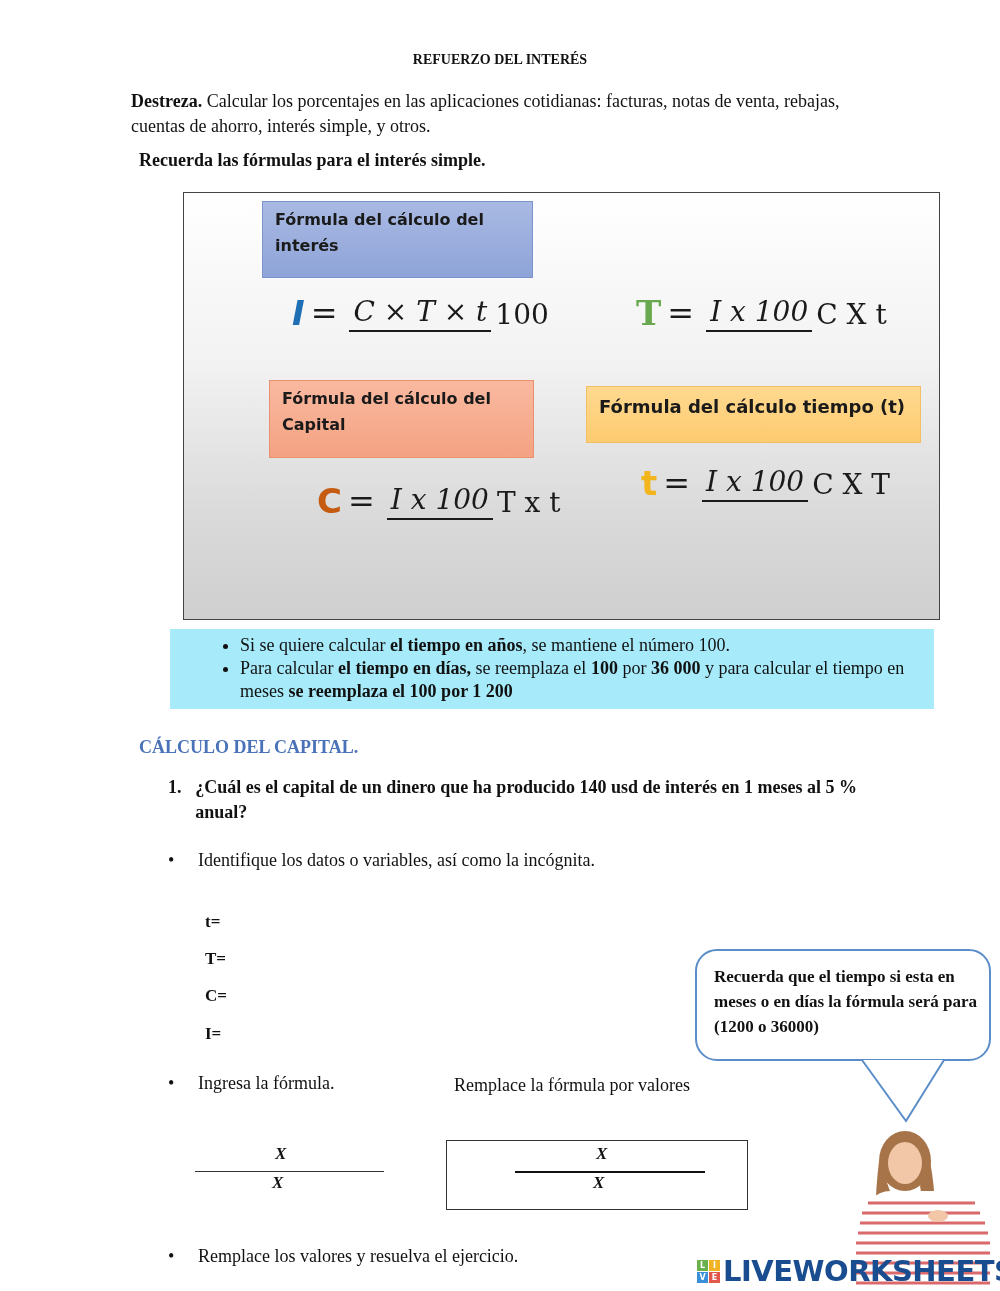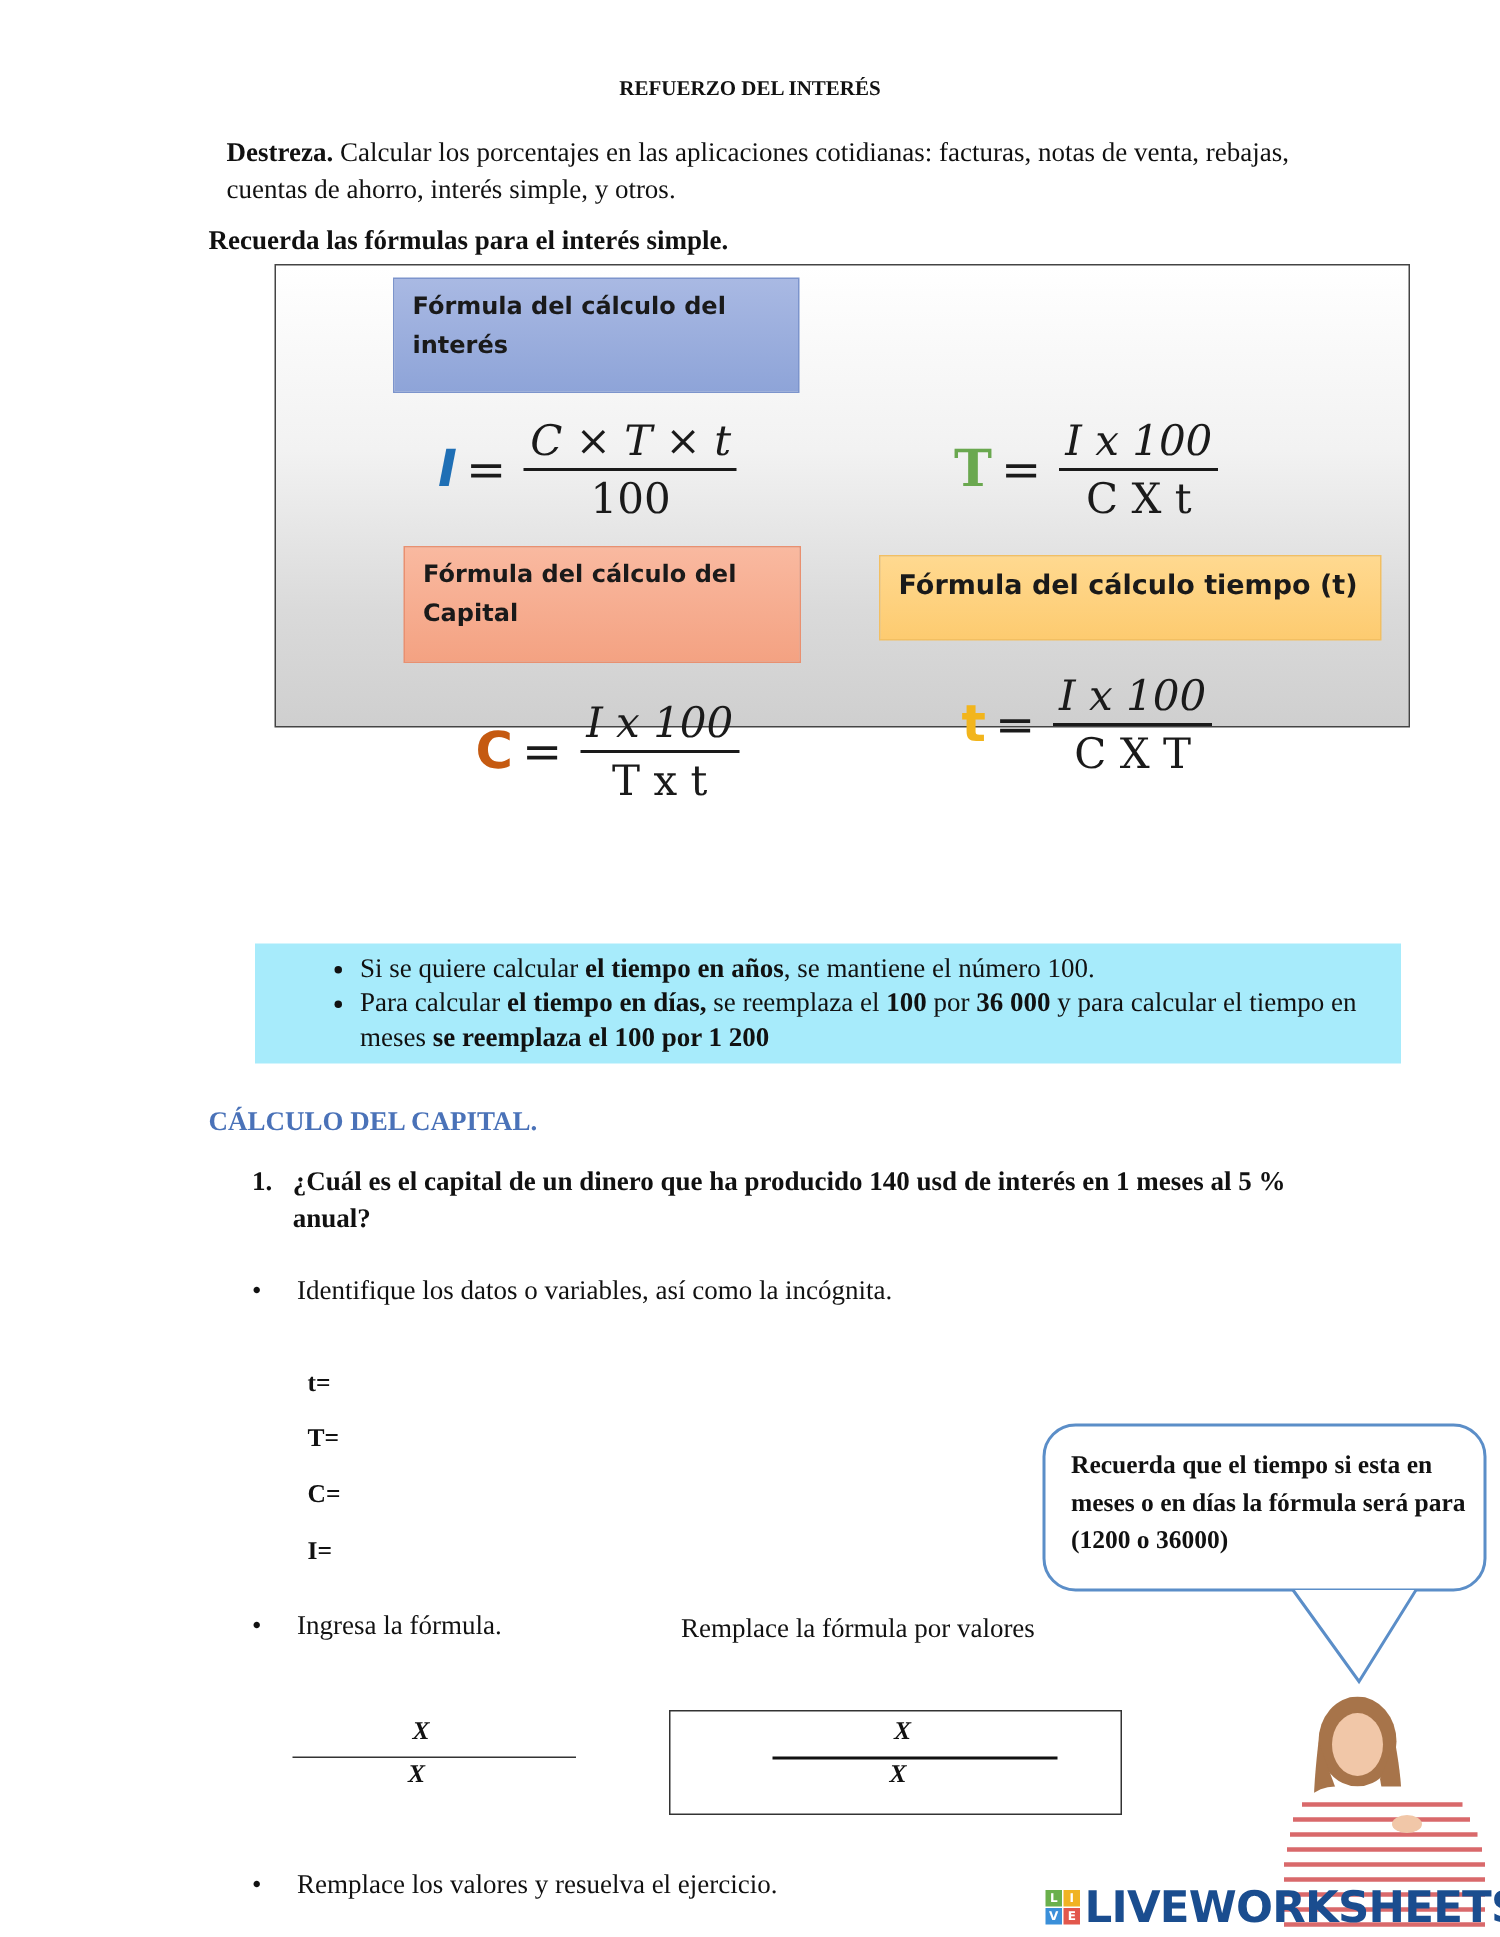"Destreza. Calcular los porcentajes en" .destreza { left: 151px -> 131px }
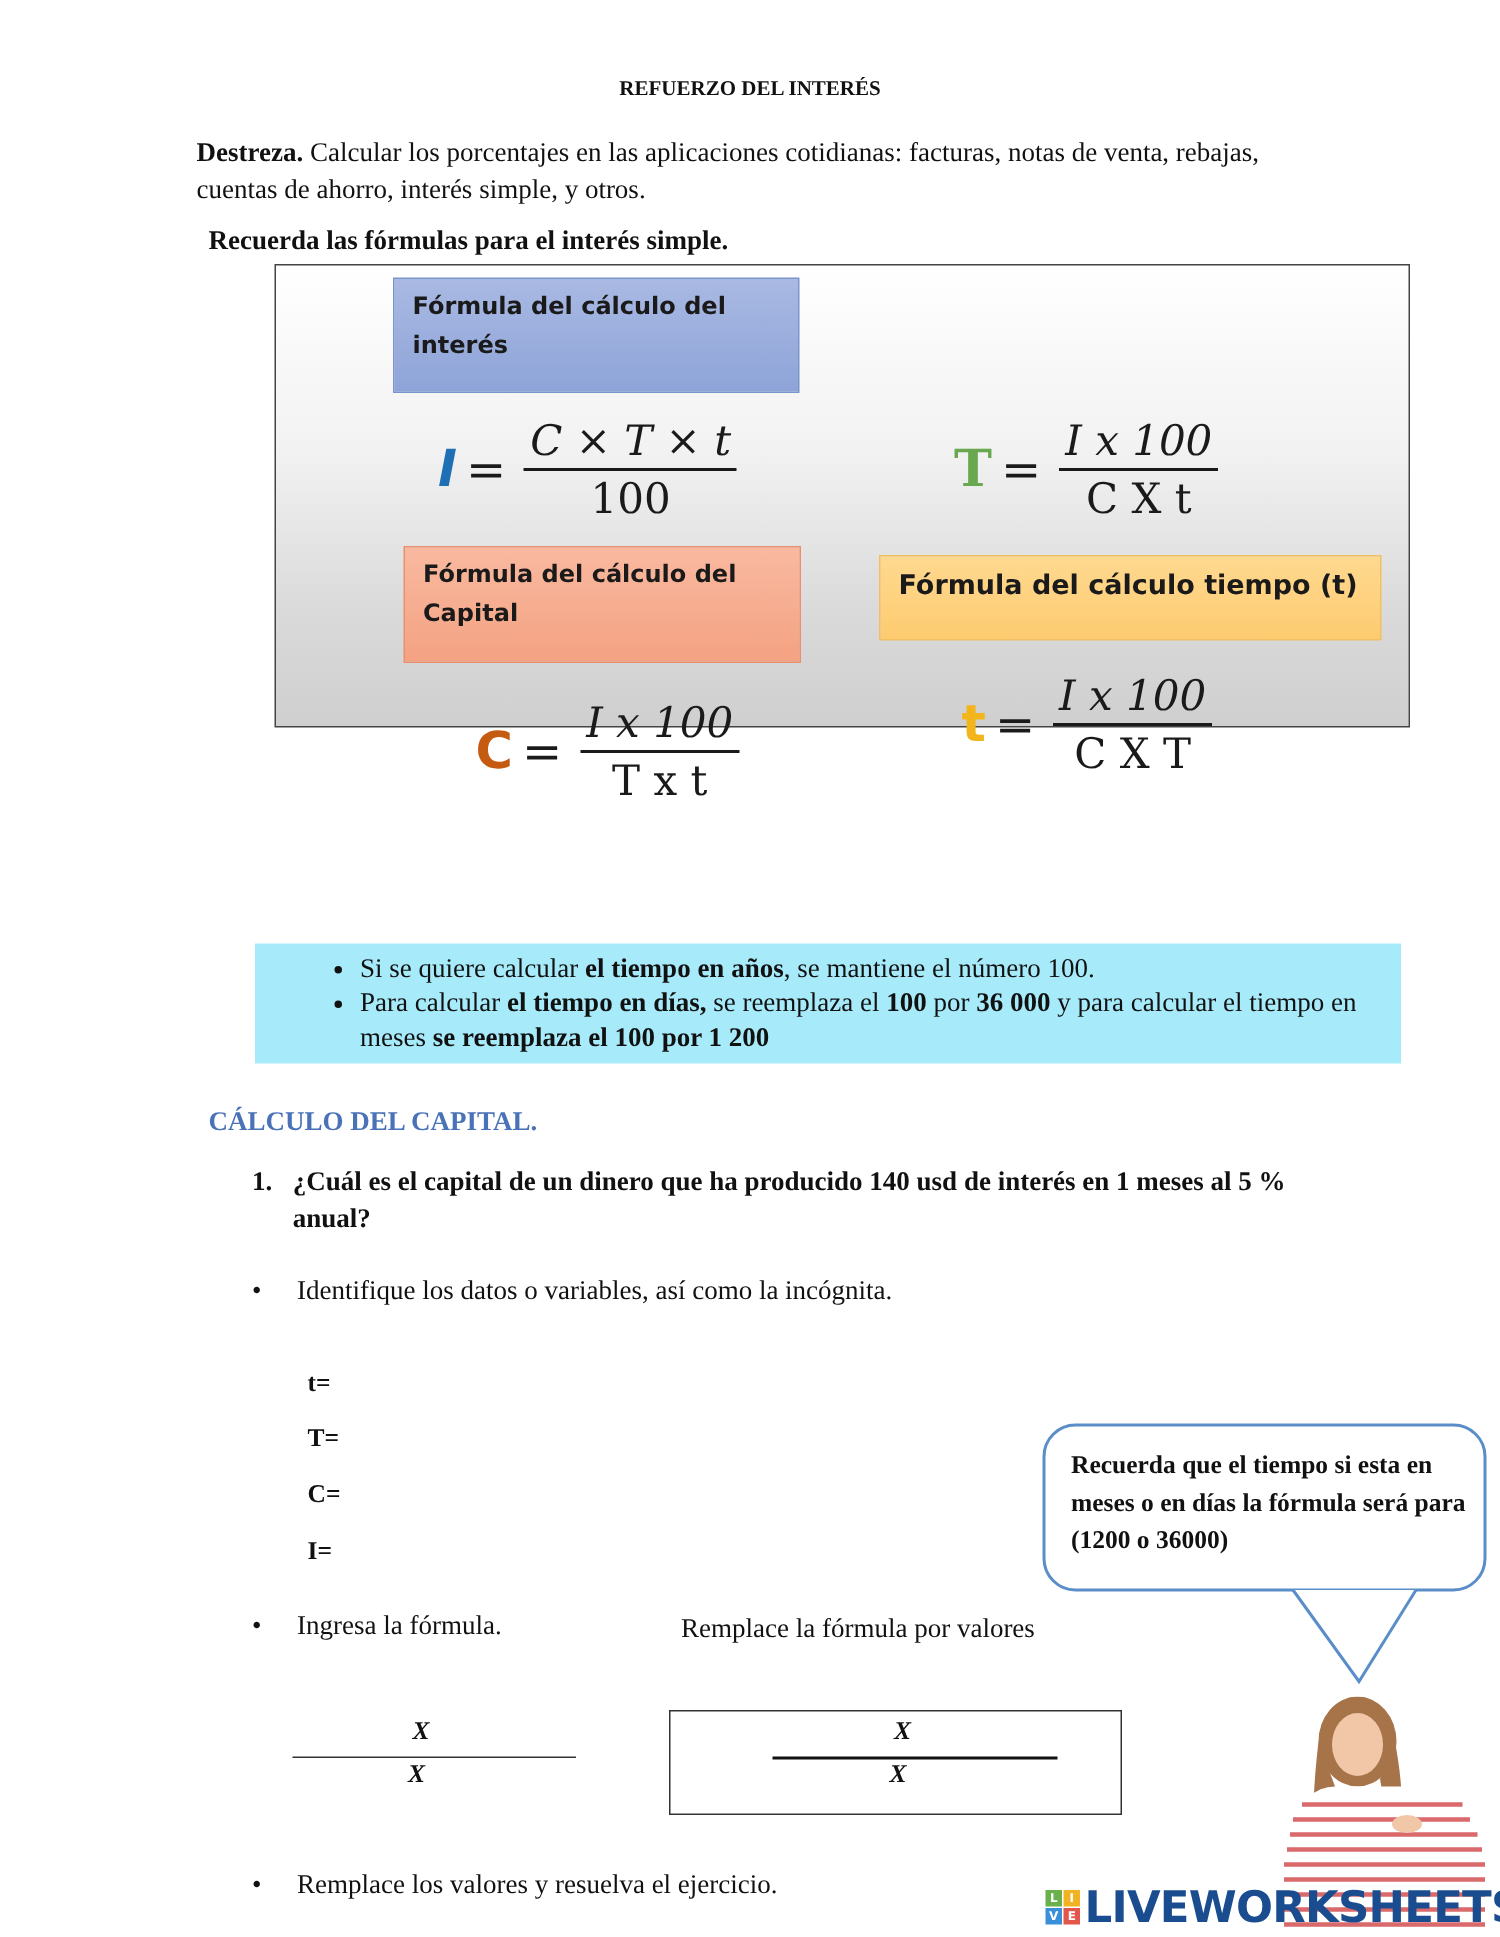"Fórmula del cálculo del interés" .formula-frame { height: 309px -> 428px; top: 176px -> 192px }
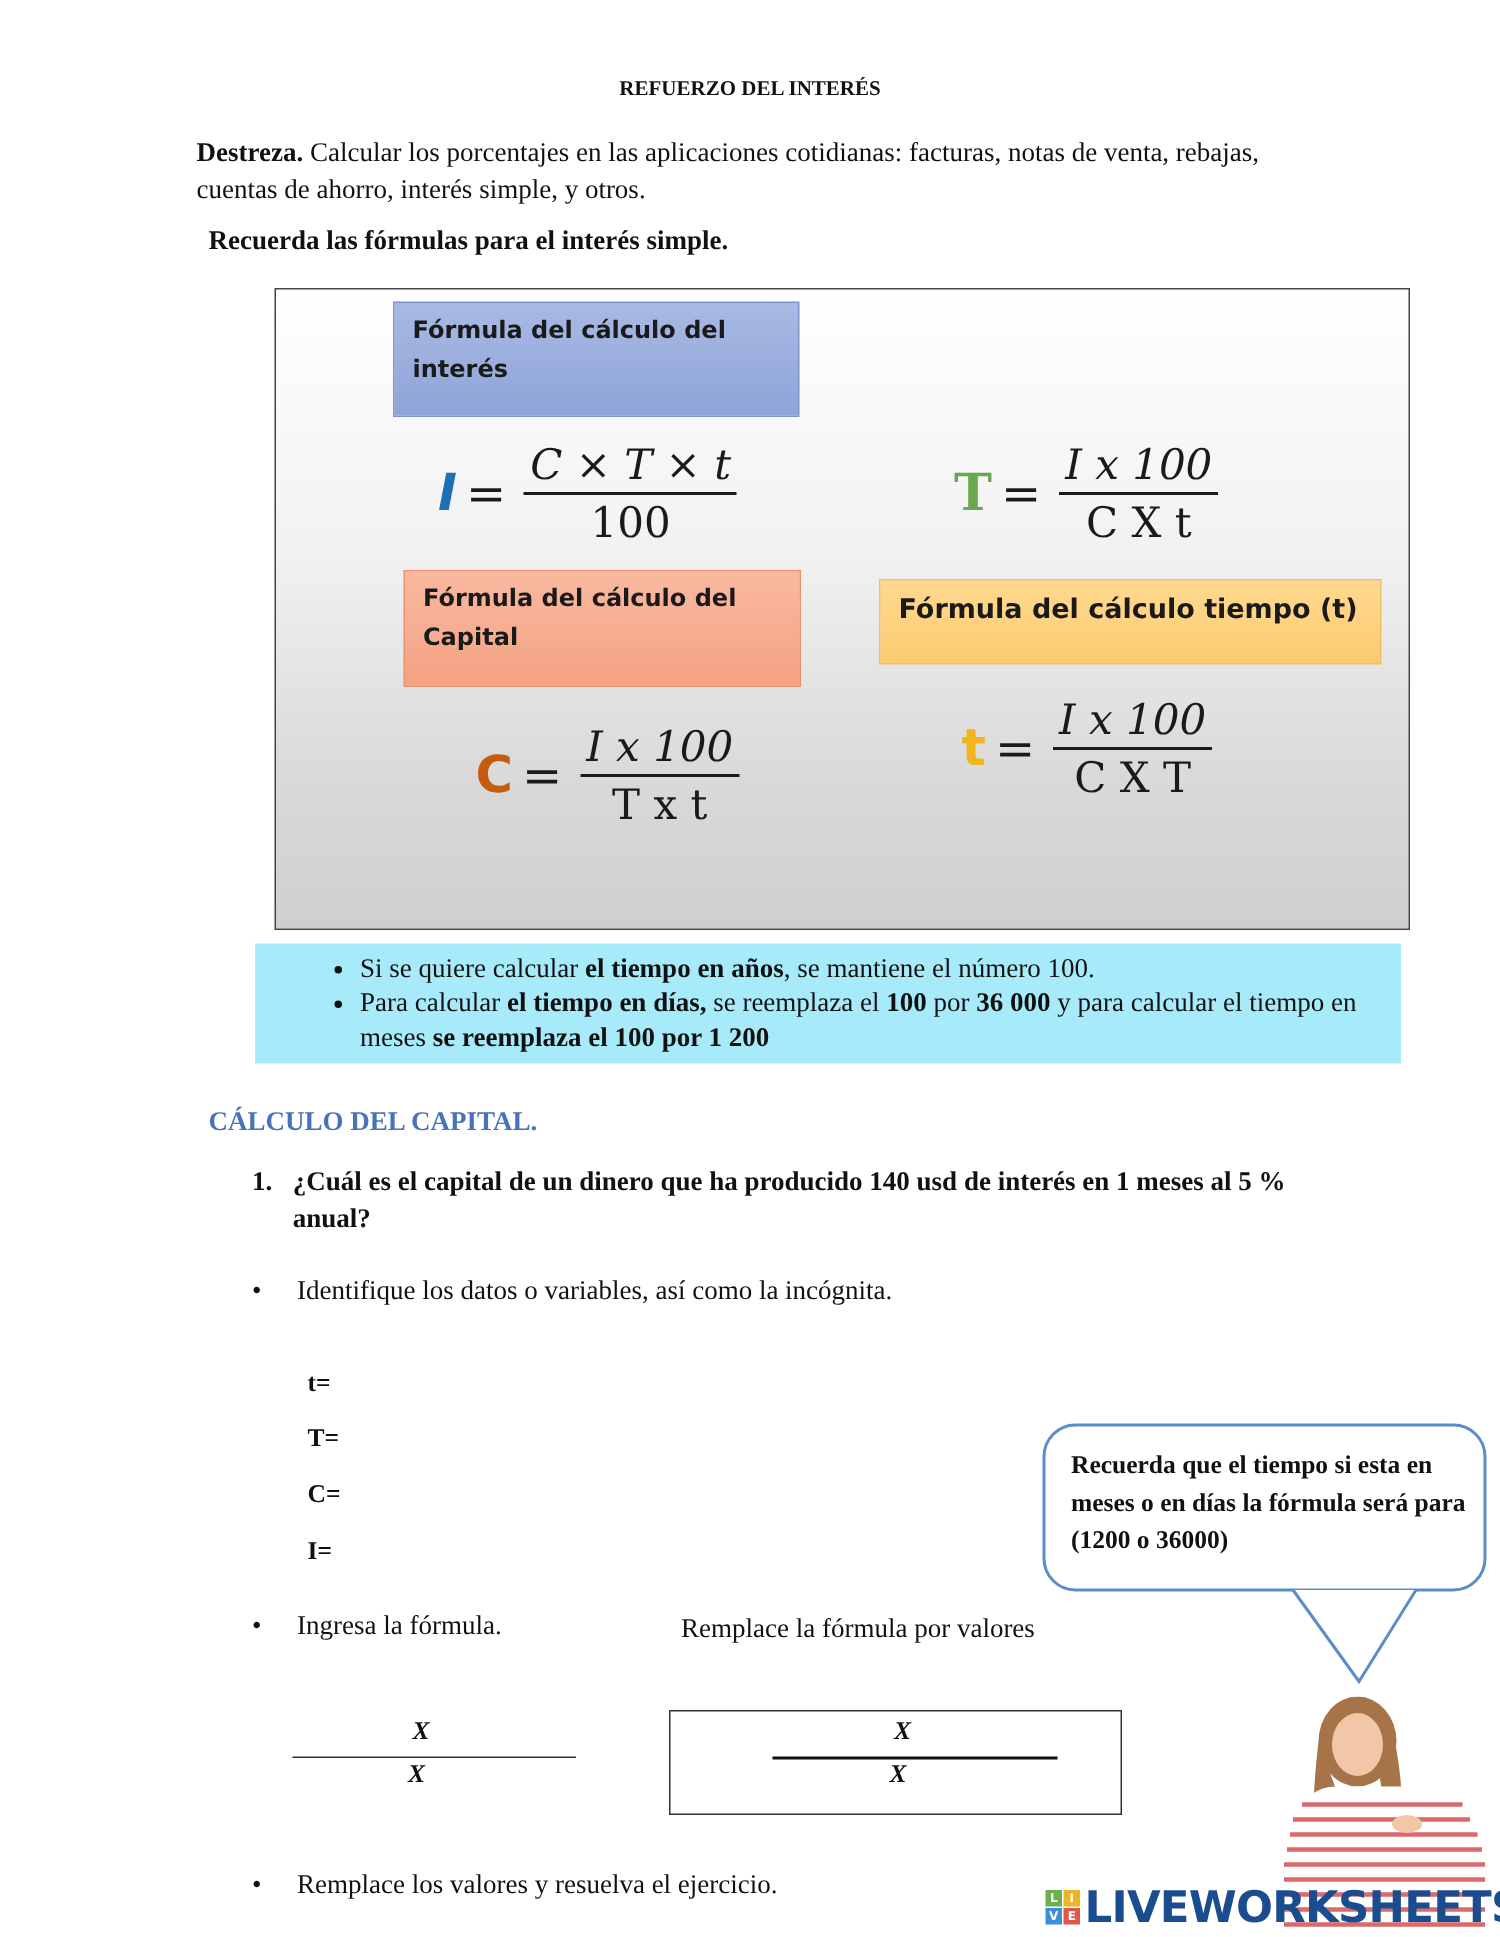"C × T × t" .frac { flex-direction: column -> none }
